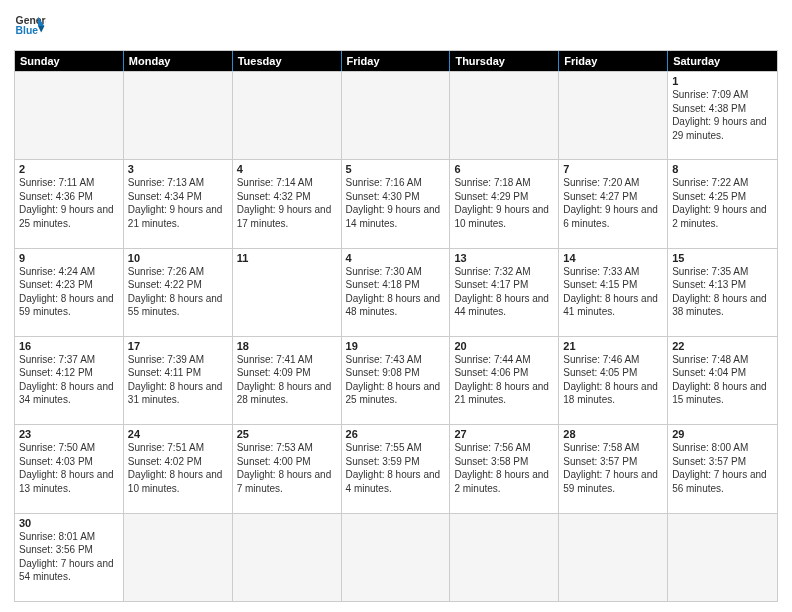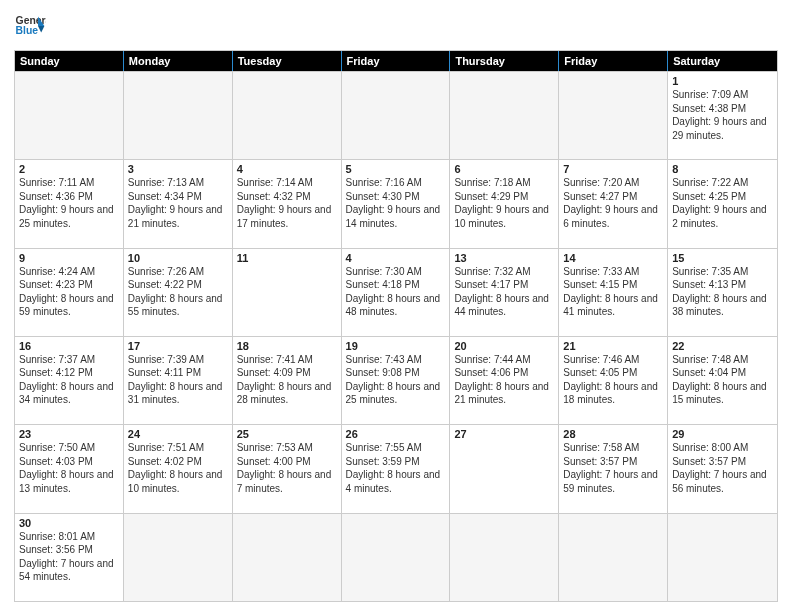"Sunrise: 7:56 AM Sunset: 3:58" div.cell-info { html: none -> <div>Sunrise: 7:56 AM Sunset: 3:58 PM Daylight: 8 hours and 2 minutes.</div> }
